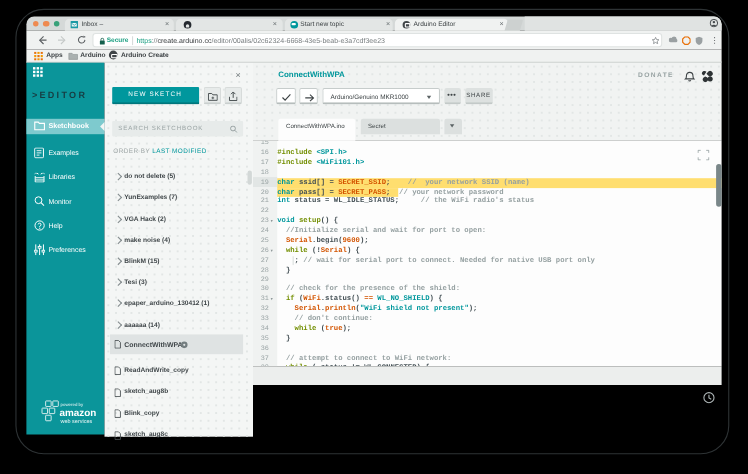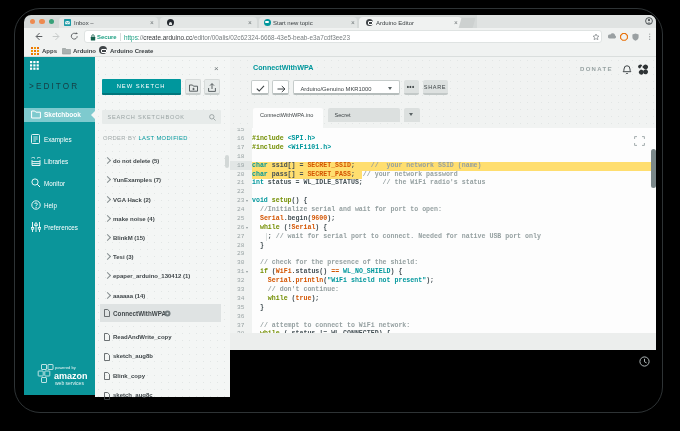">EDITOR" div.abs { font-weight: normal -> bold }
